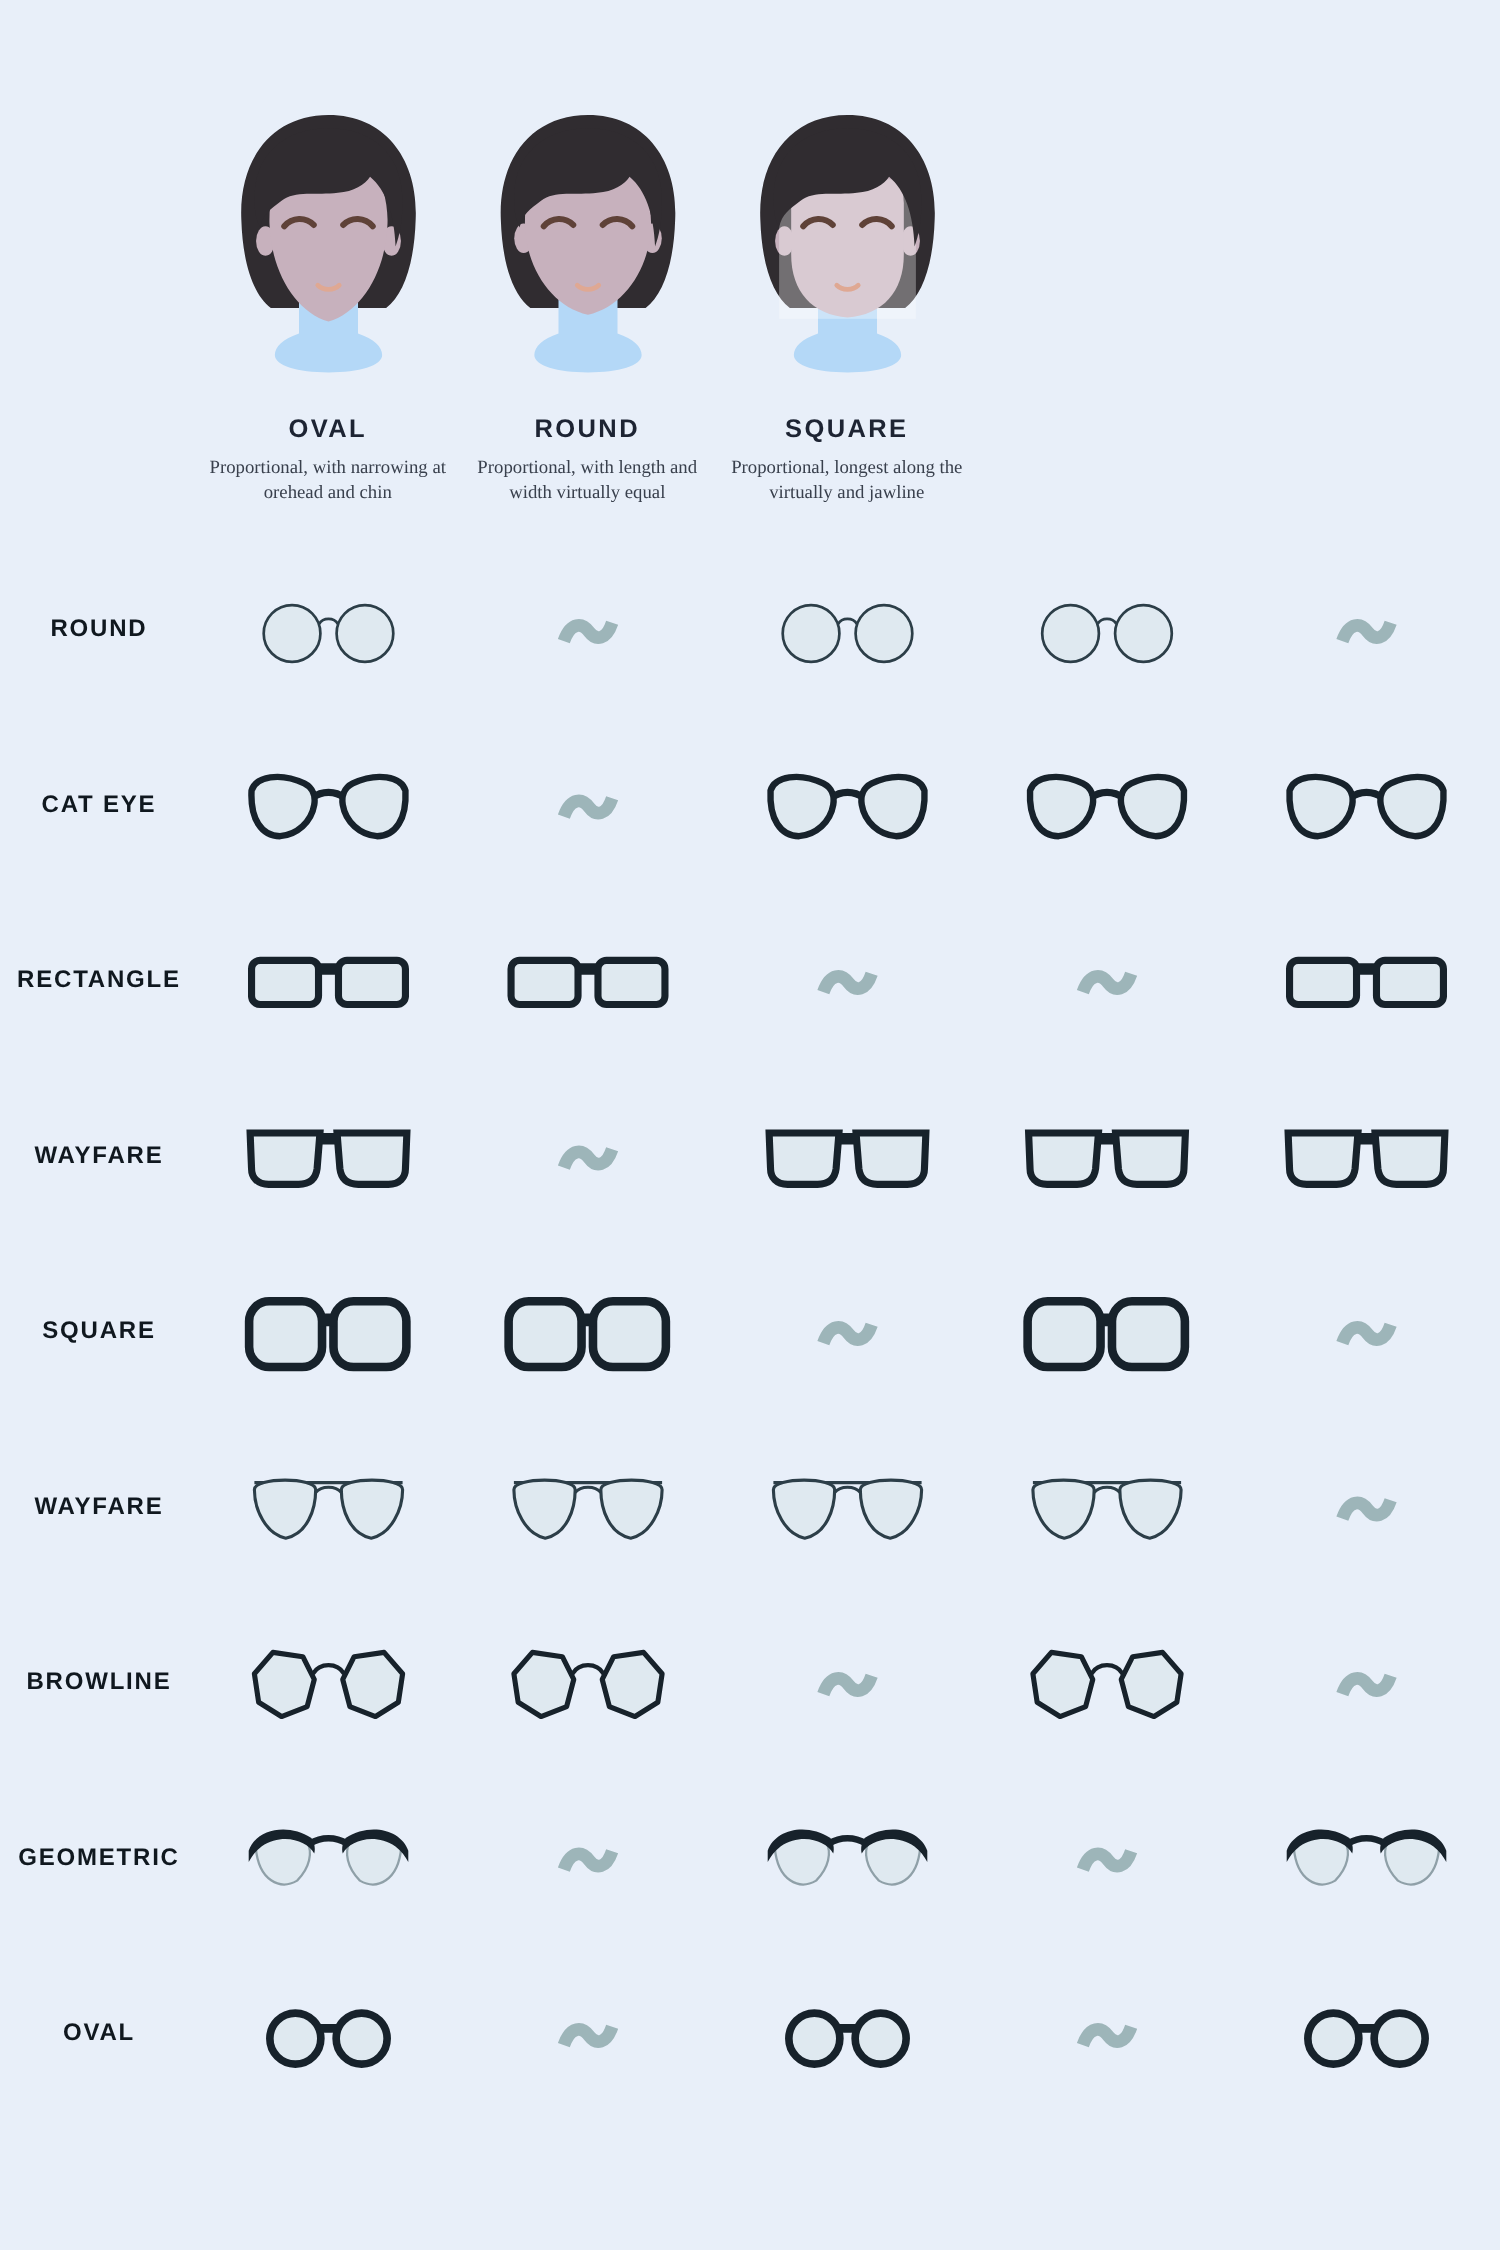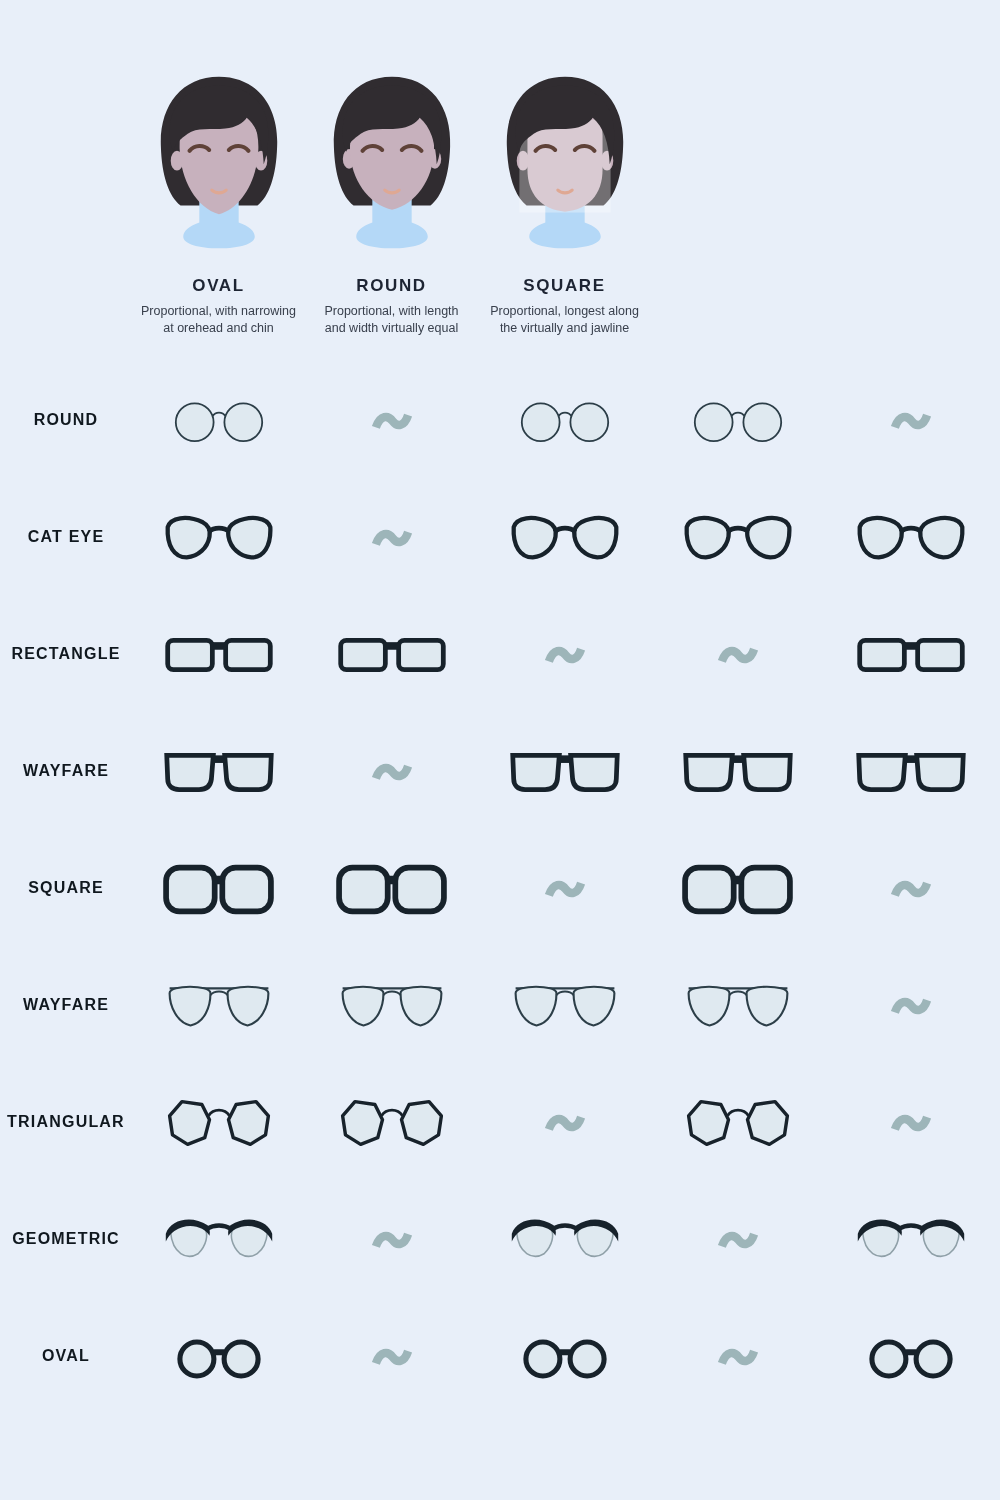"Proportional, with narrowing at orehead" .face-desc { font-family: none -> Liberation Serif, serif }
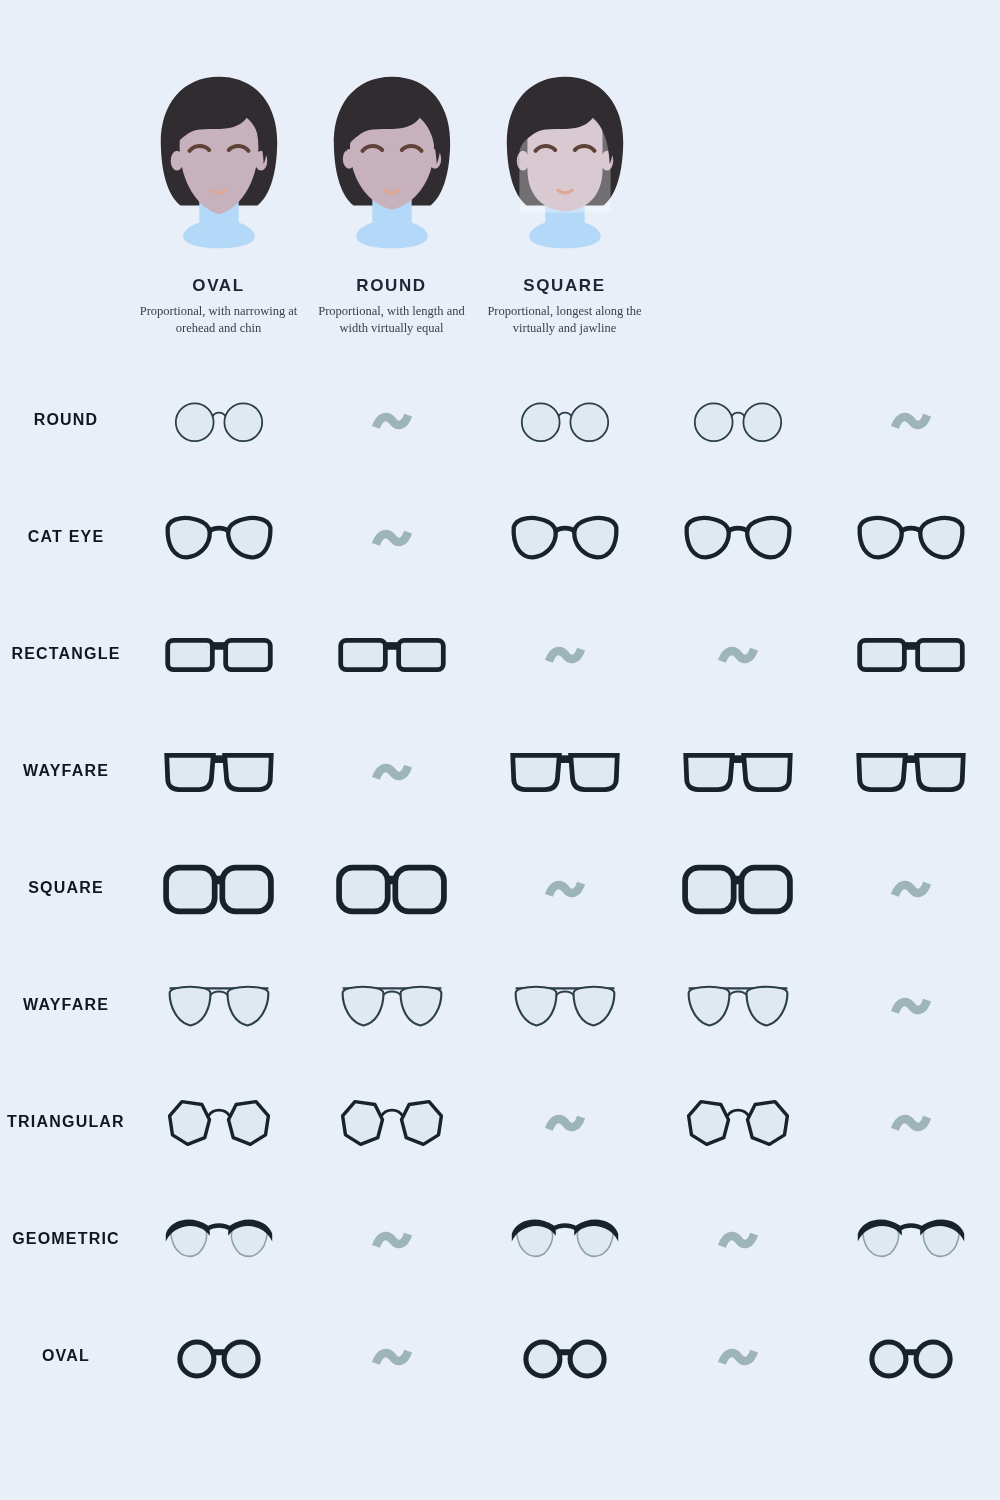"TRIANGULAR" div.row-label { text: TRIANGULAR -> BROWLINE }
